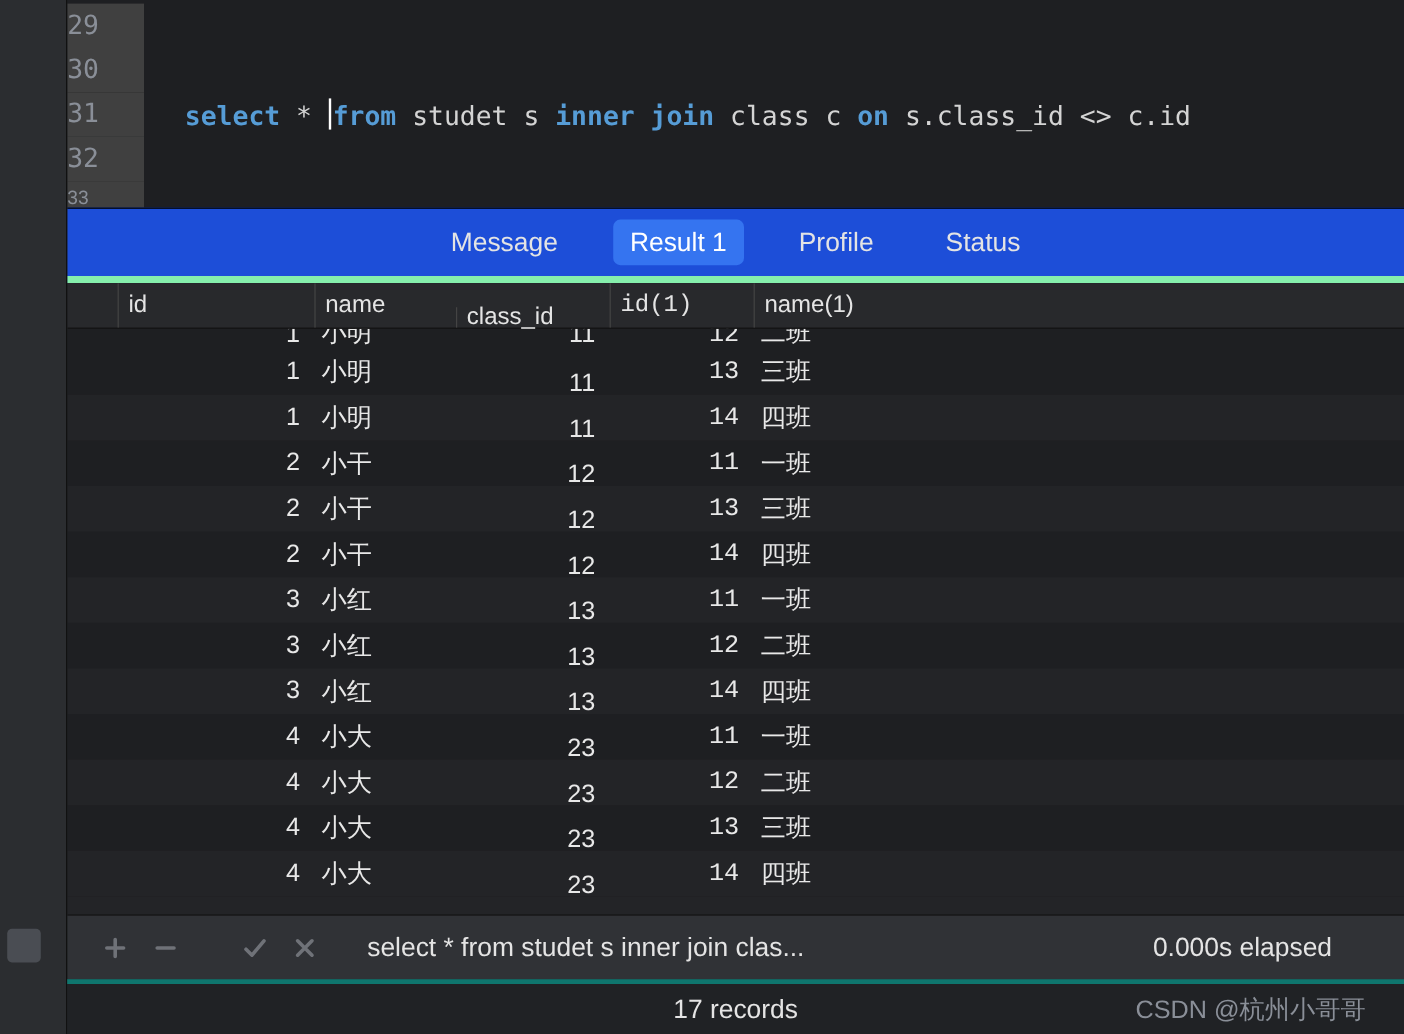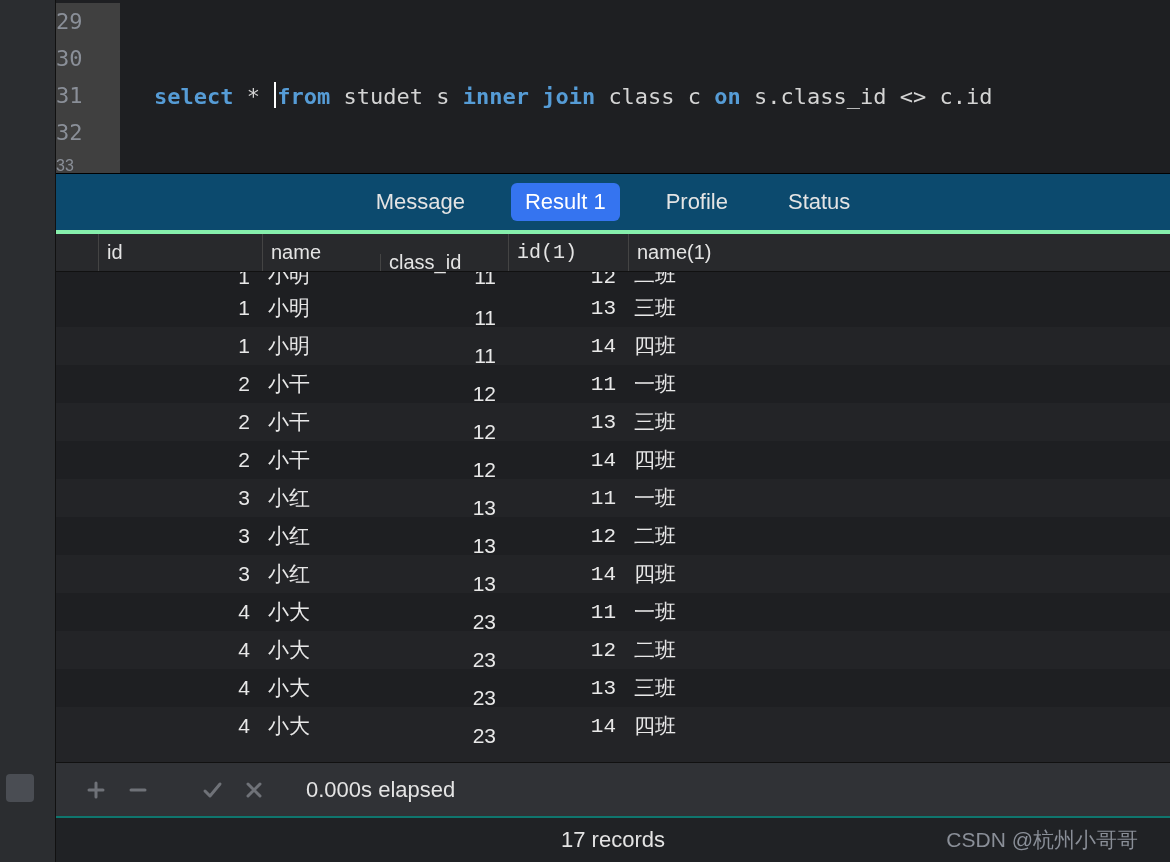"Message" .tabs-wrap { background: #0c4a6e -> #1d4ed8; border-bottom: 4px solid #86efac -> 6px solid #86efac }
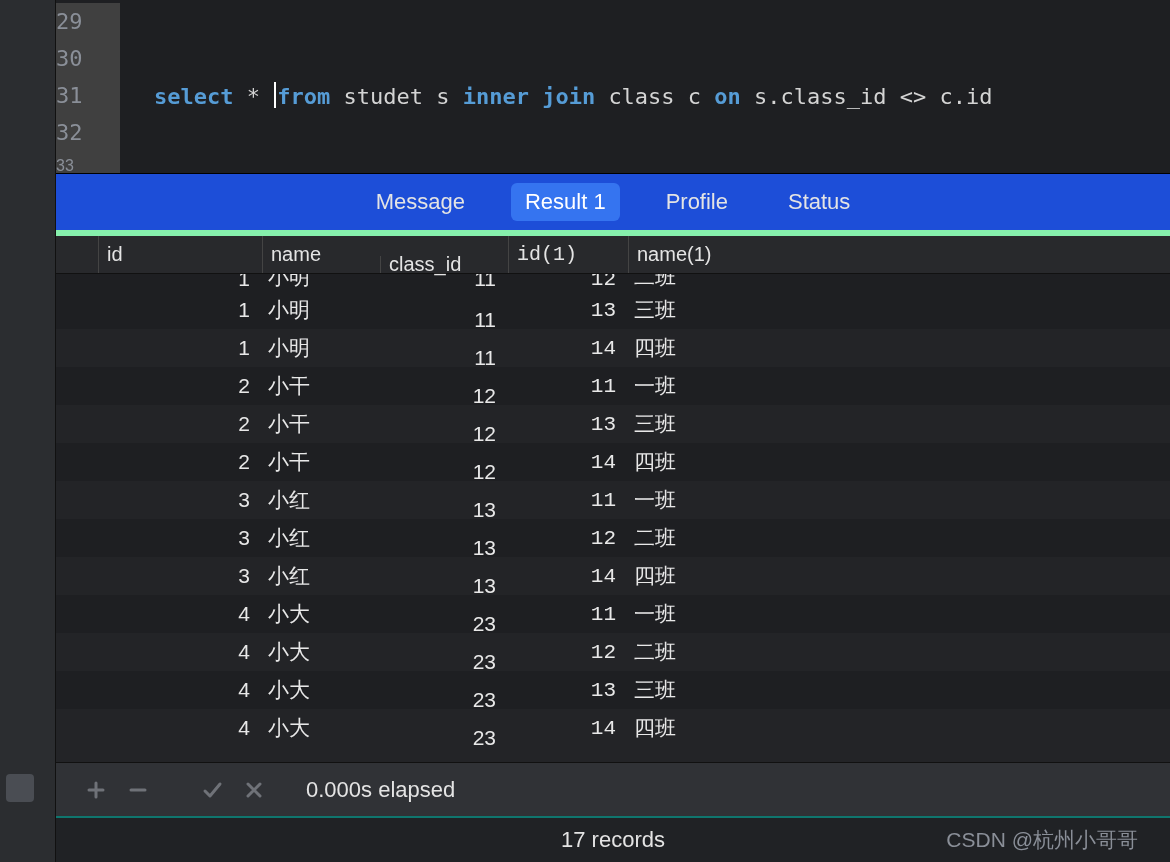"select * from studet s inner join clas..." div.rb-query { html: none -> <div>select * from studet s inner join clas...</div> }
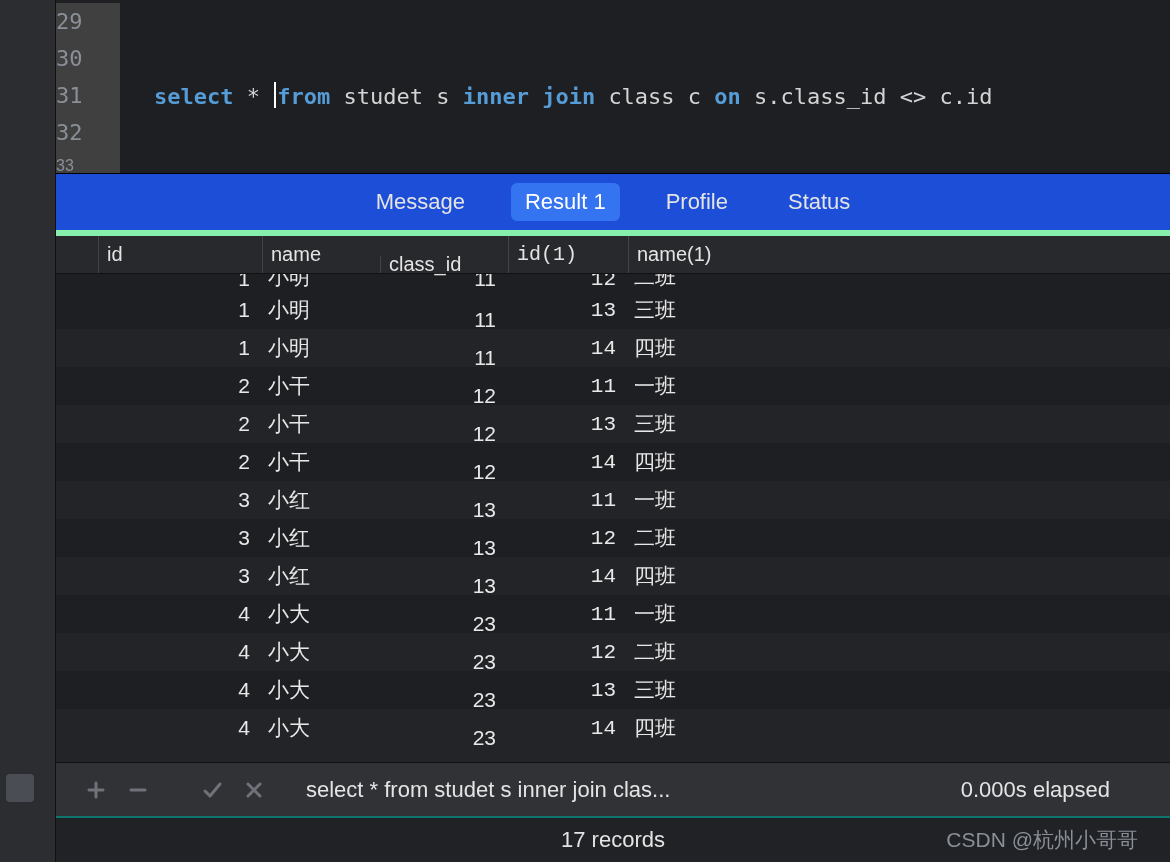"17 records" .statusbar { border-top: 2px solid #0f766e -> 4px solid #0f766e }
